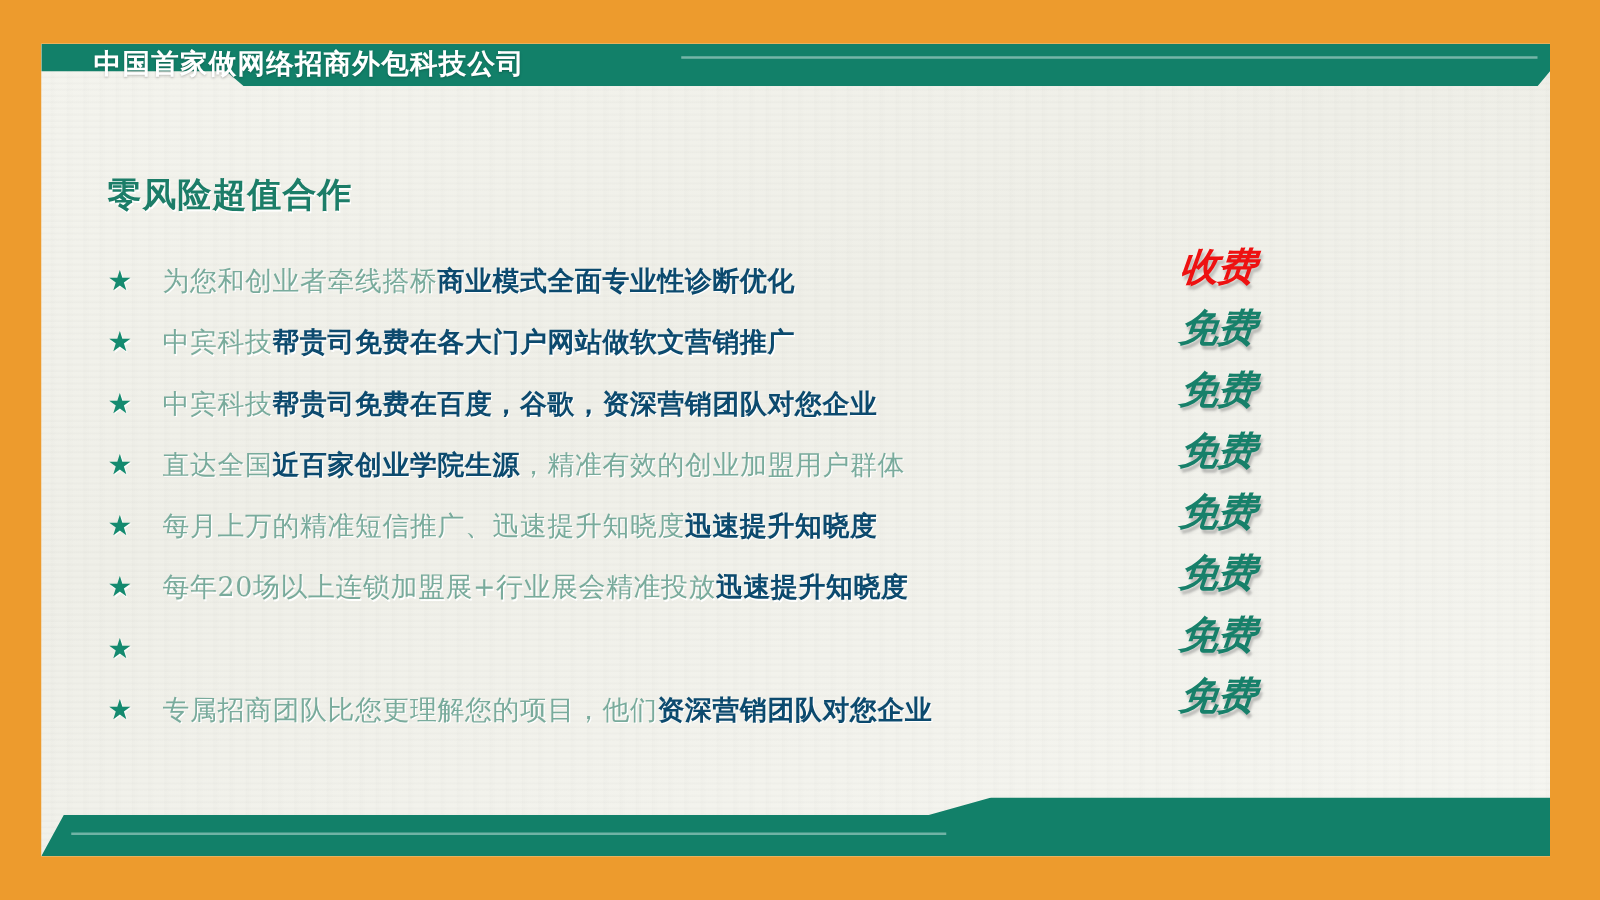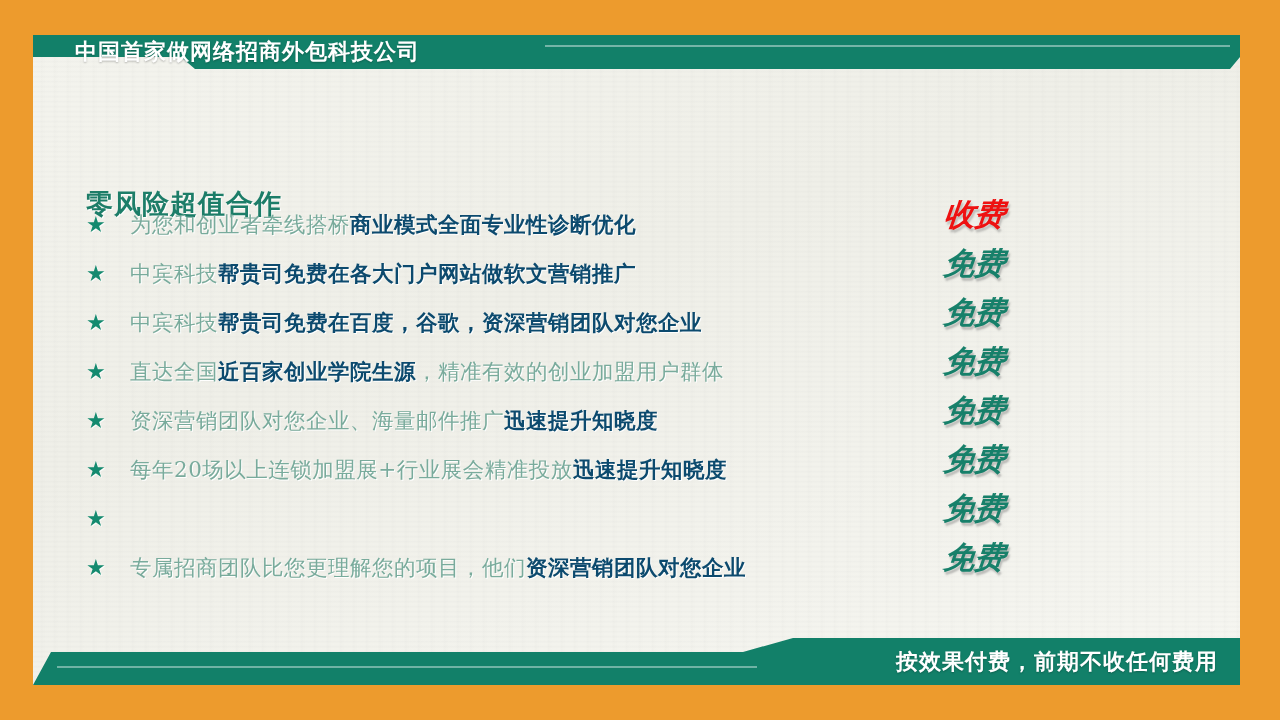"零风险超值合作" .section-title { margin-top: 48px -> none }
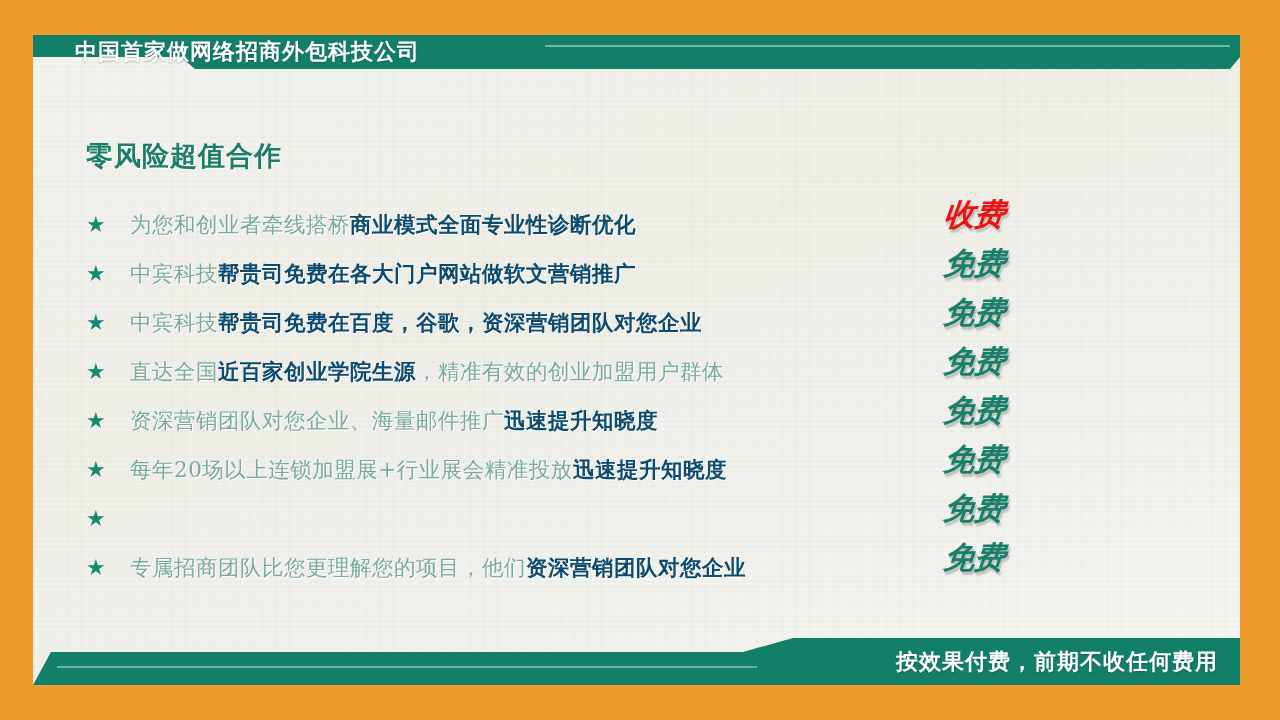"资深营销团队对您企业、海量邮件推广" span { text: 资深营销团队对您企业、海量邮件推广 -> 每月上万的精准短信推广、迅速提升知晓度 }
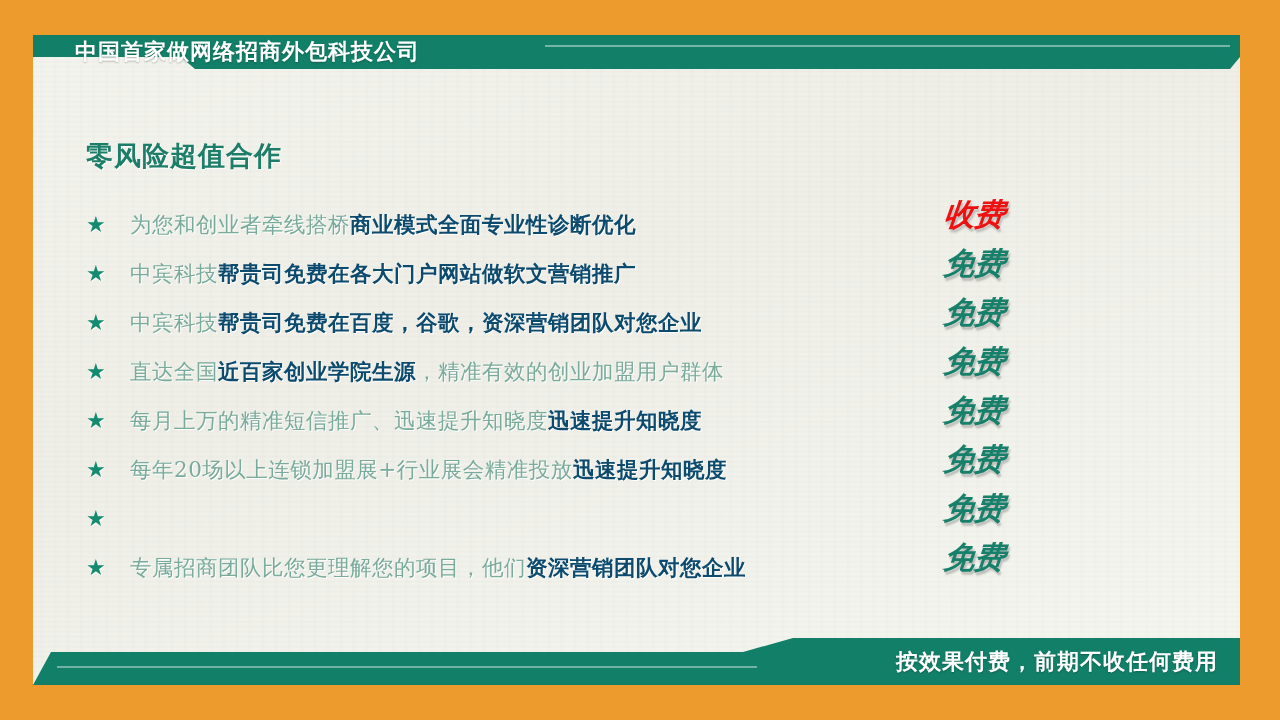"按效果付费，前期不收任何费用" div.footer-text { html: <div>按效果付费，前期不收任何费用</div> -> none }
